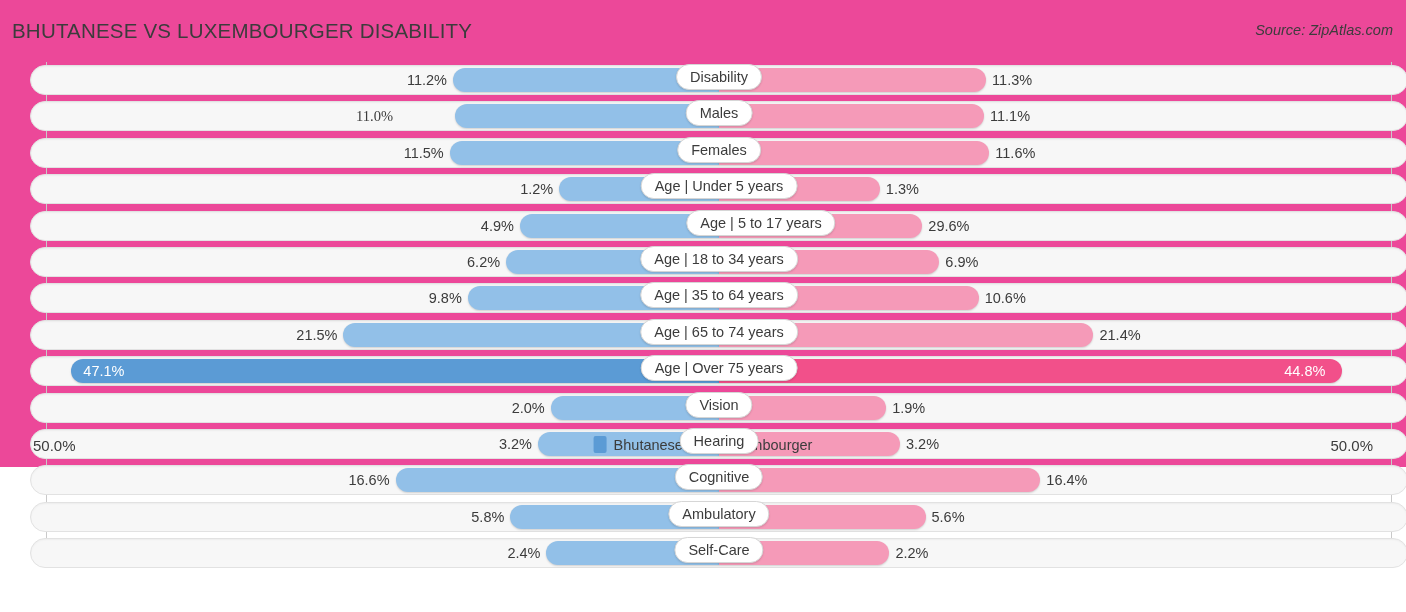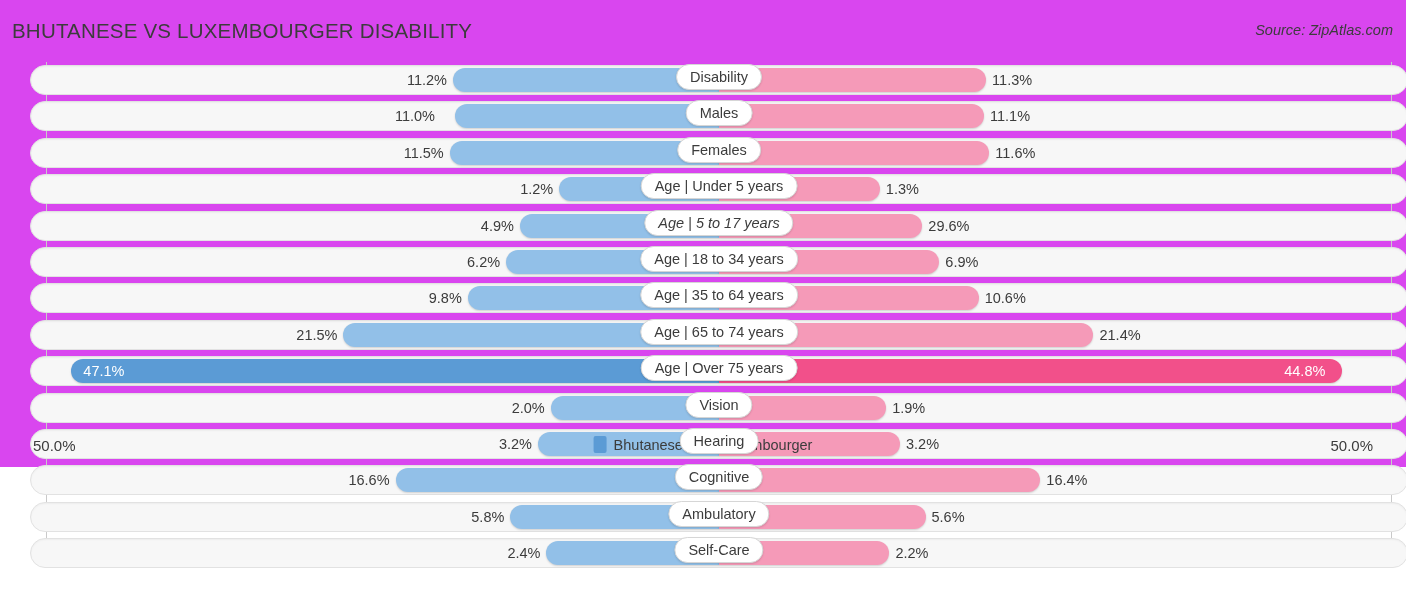"BHUTANESE VS LUXEMBOURGER DISABILITY" #page { background: #d946ef -> #ec4899 }
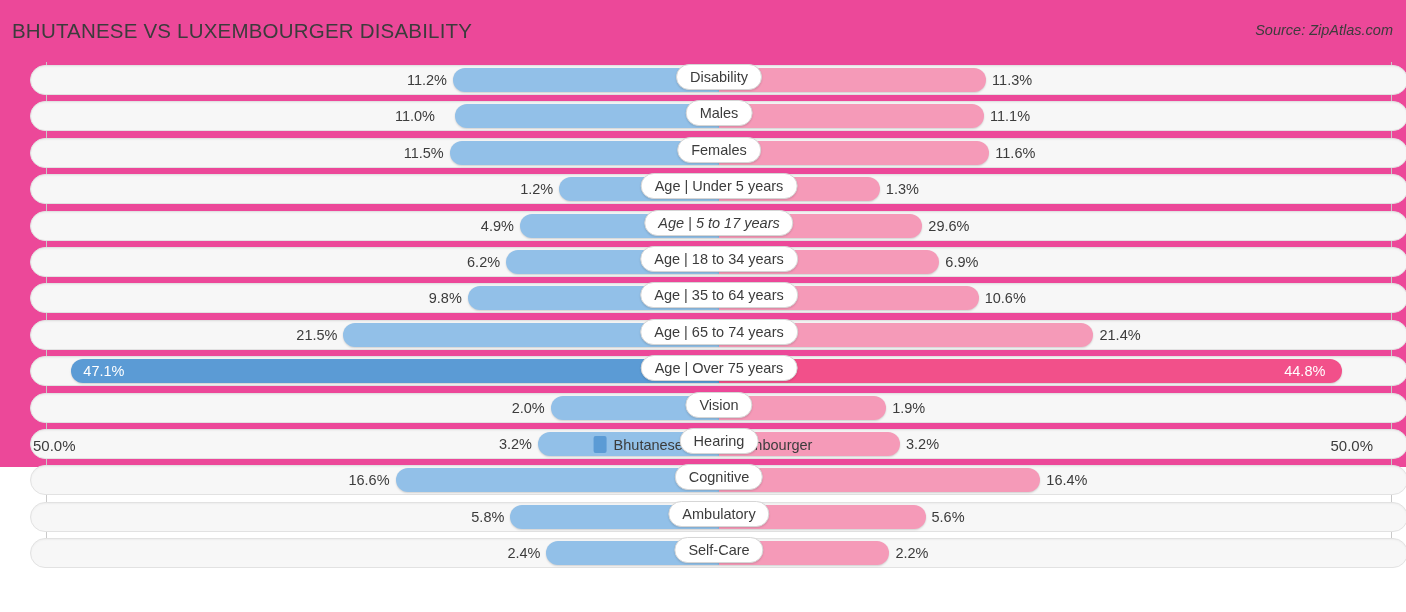"11.0%" div.val { font-family: none -> Liberation Serif, serif; right: 987px -> 1029px }
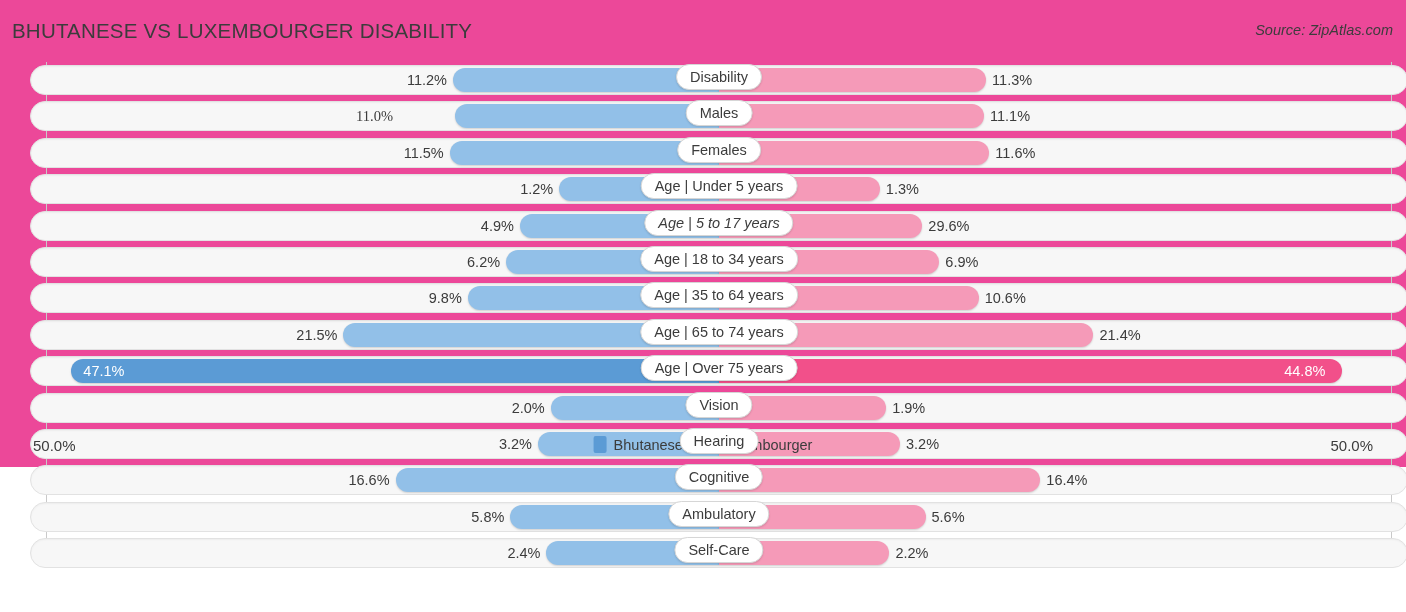"Age | 5 to 17" div.pill { font-style: italic -> none; left: 703px -> 745px }
